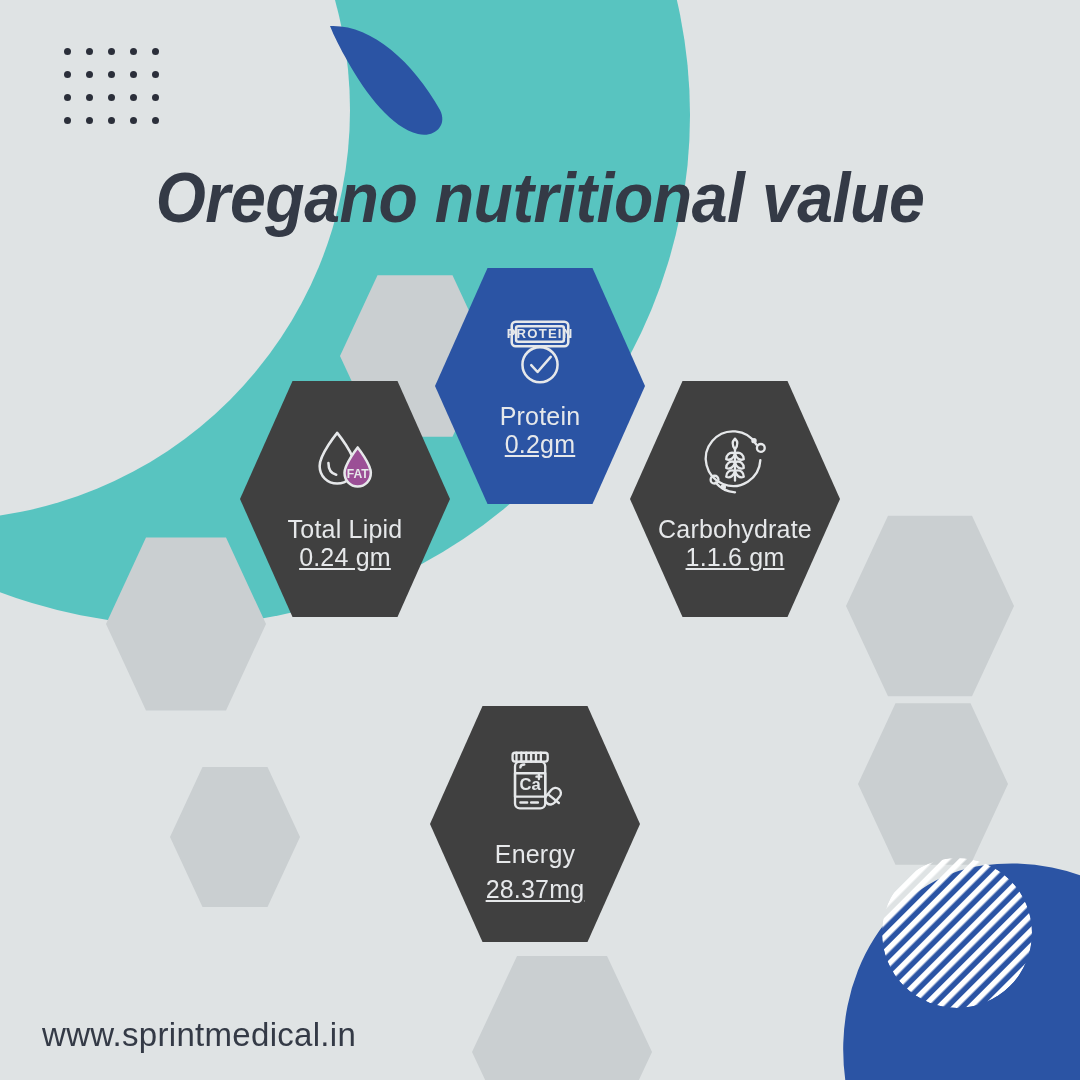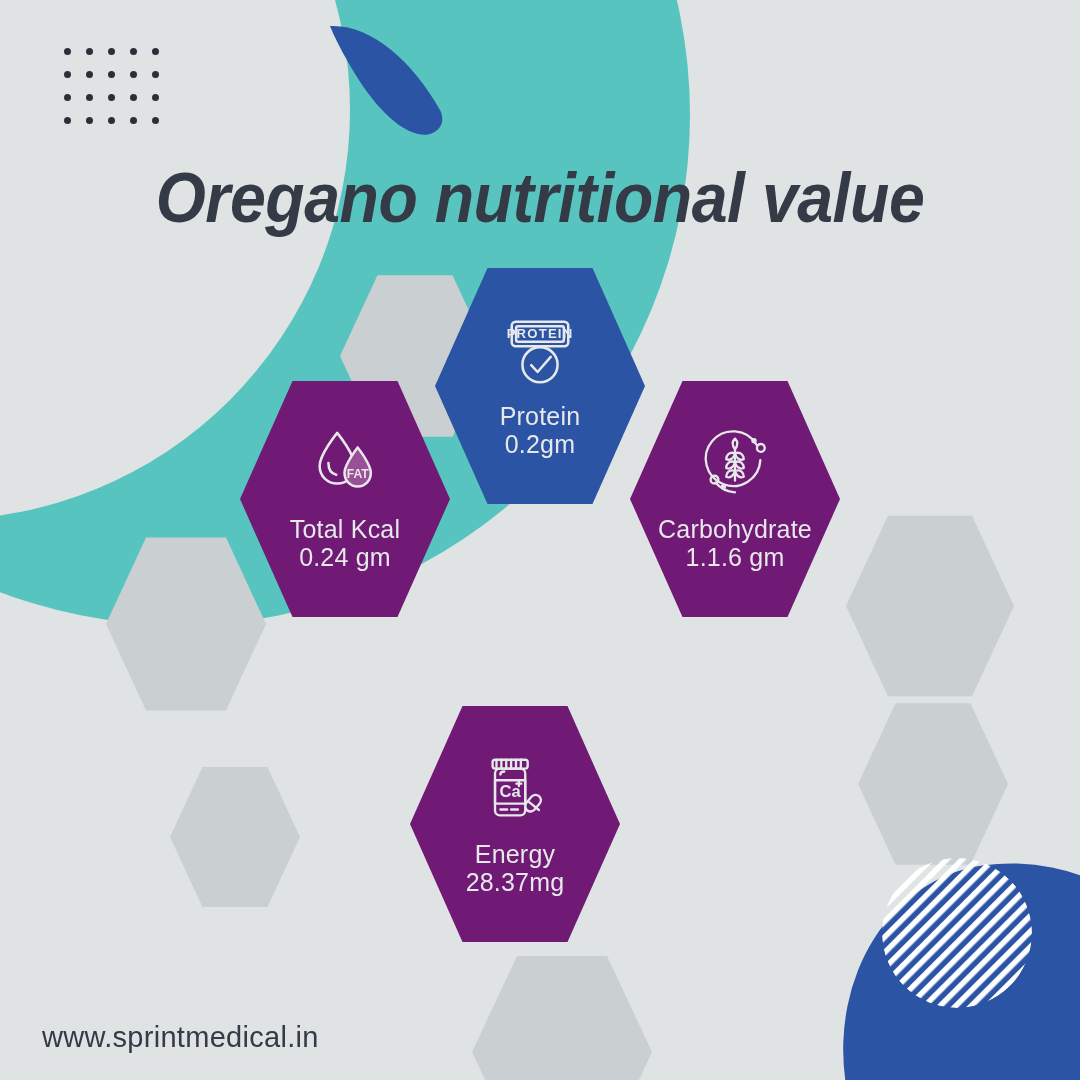"0.2gm" .hex .val { text-decoration: none -> underline }
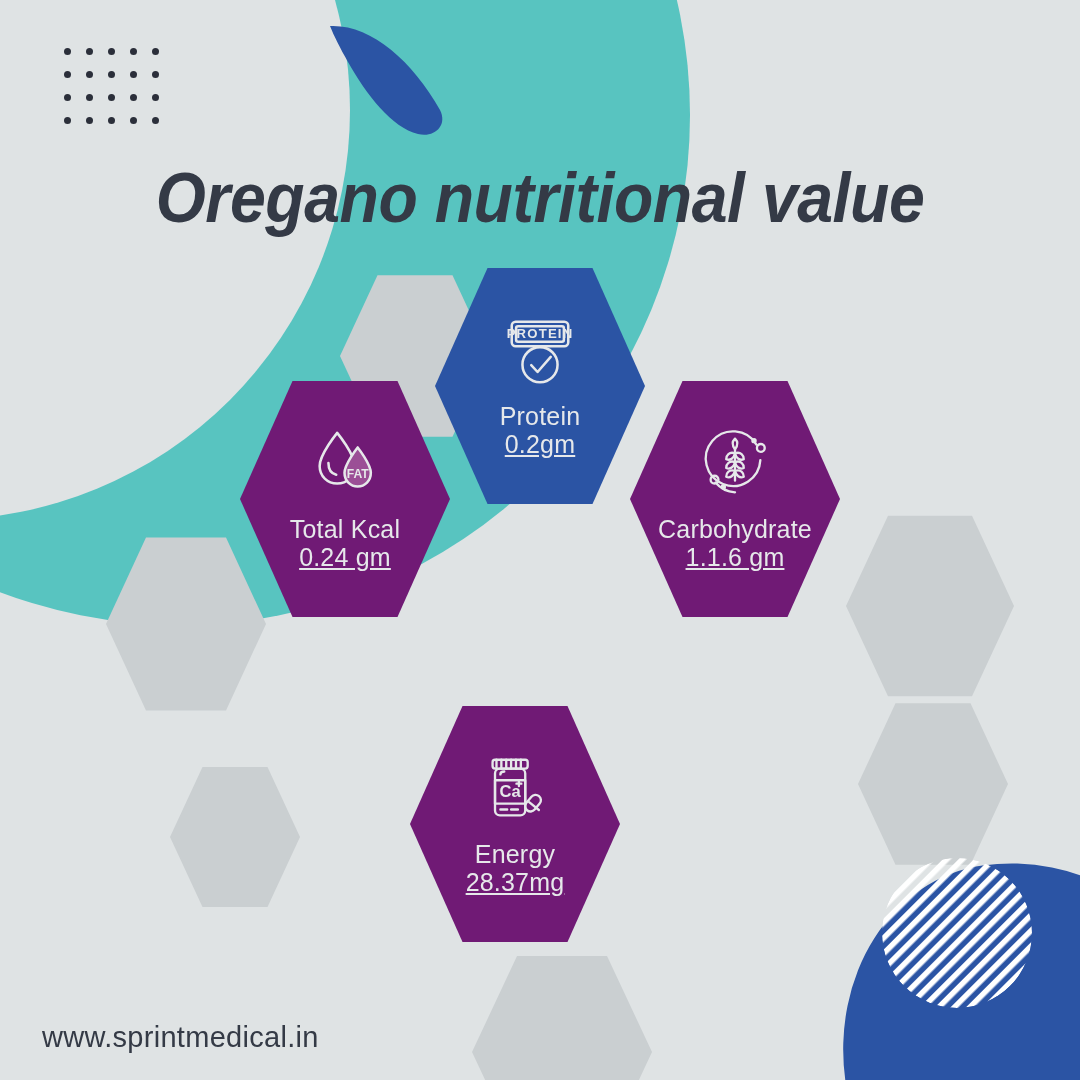"FAT" .hex.purple { background: #701a75 -> #404040 }
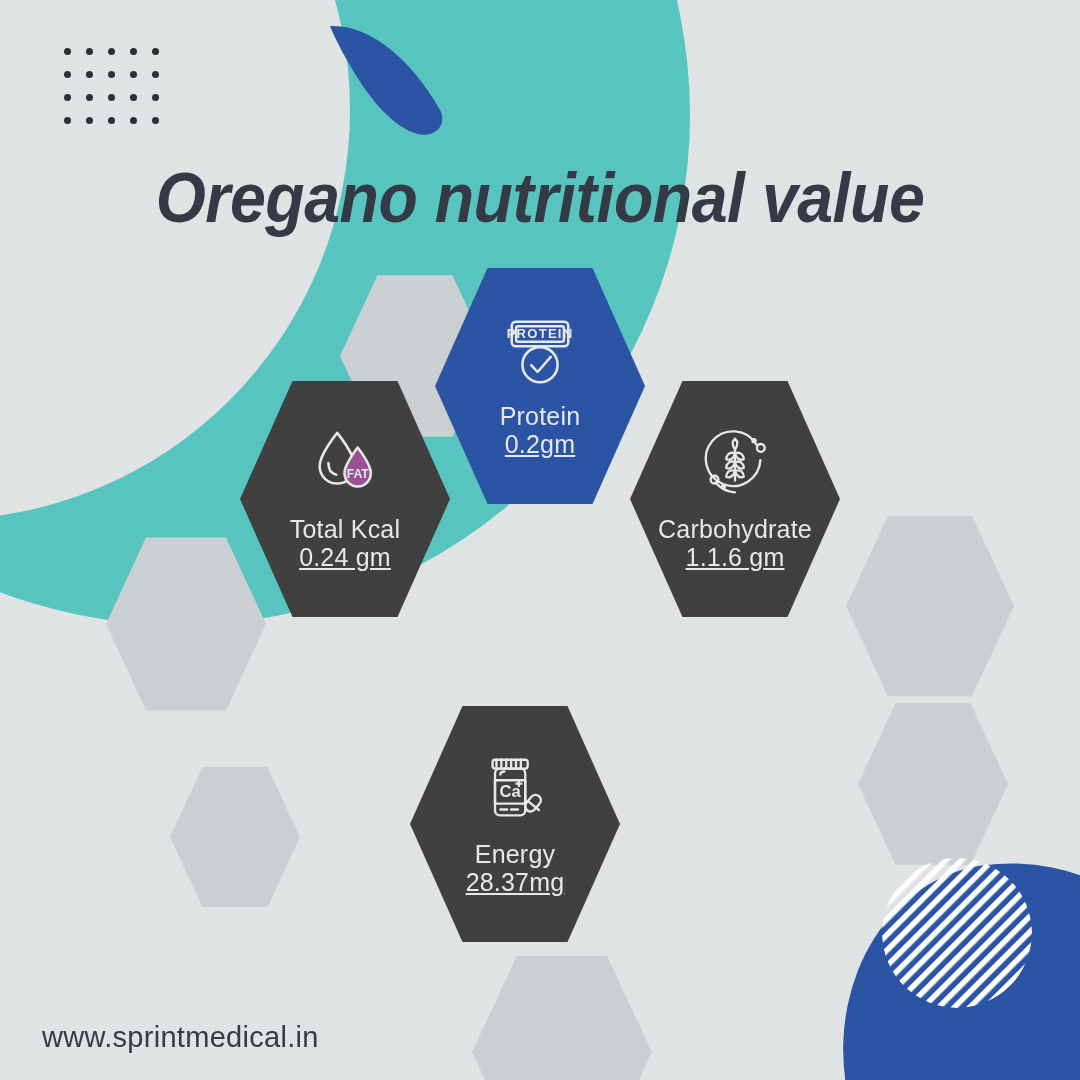"Total Kcal" span.lbl { text: Kcal -> Lipid }
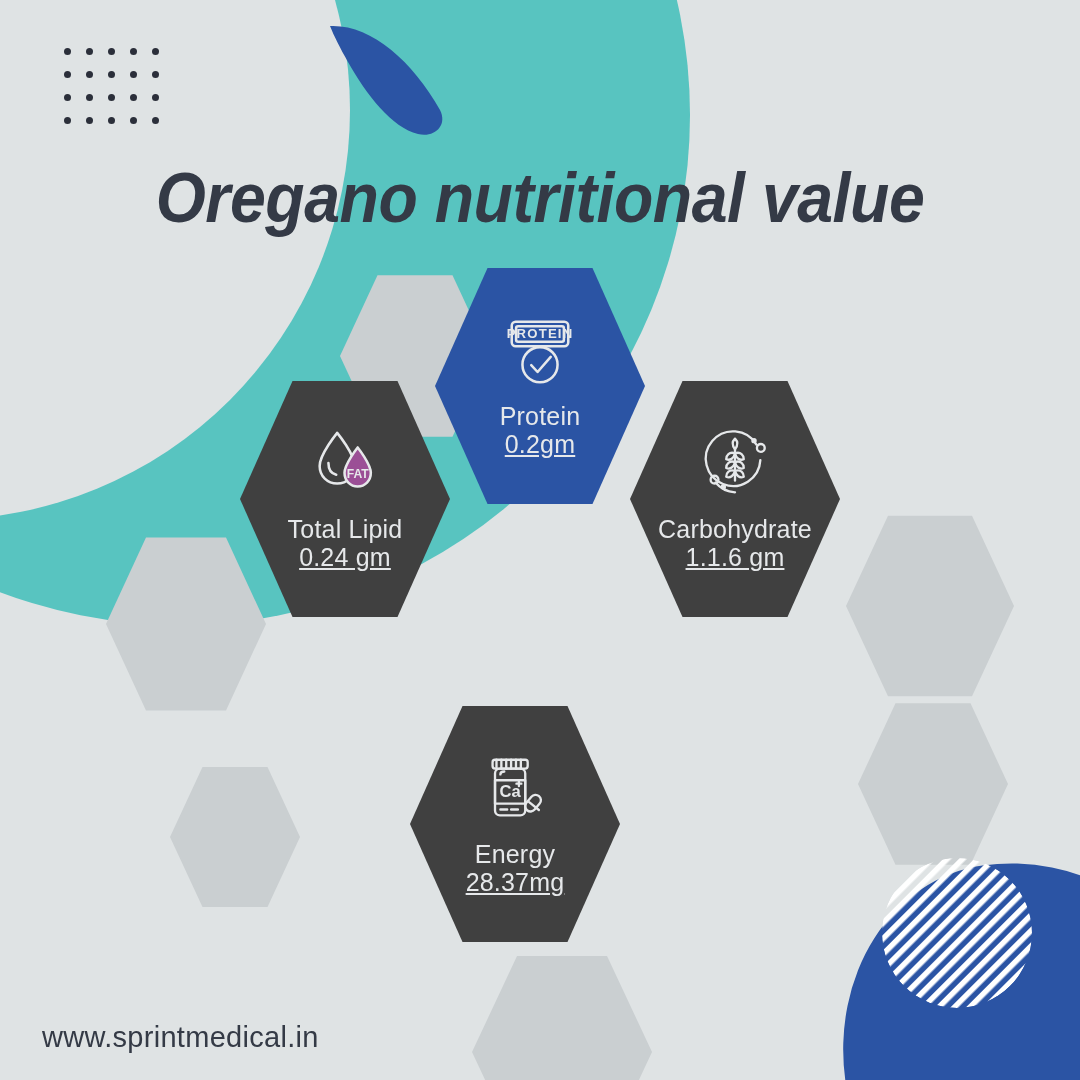"Ca" div.hex { gap: none -> 7px; left: 410px -> 430px }
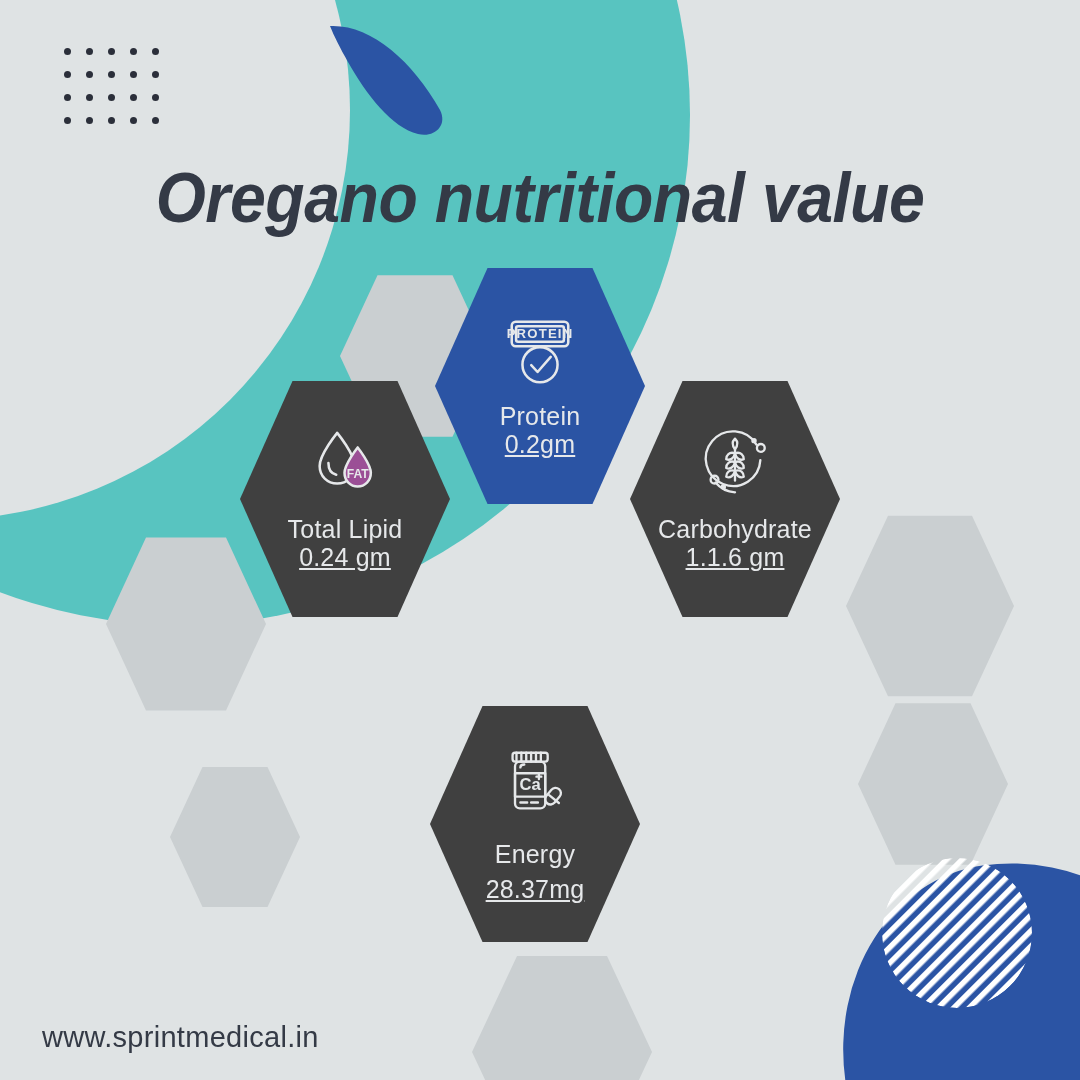"www.sprintmedical.in" .footer-url { font-size: 29px -> 33px }
